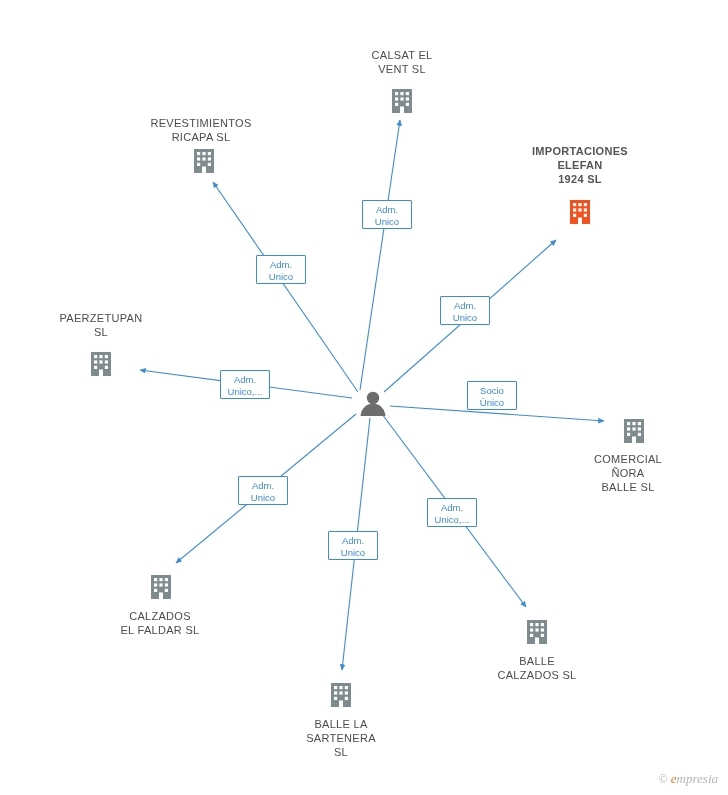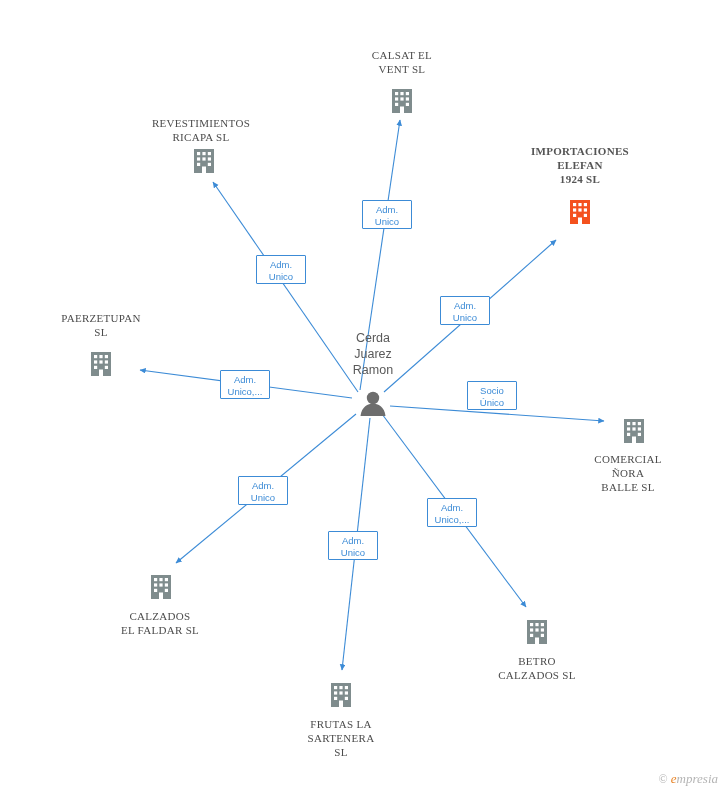"CALSAT EL" .node { font-family: Liberation Serif, serif -> none }
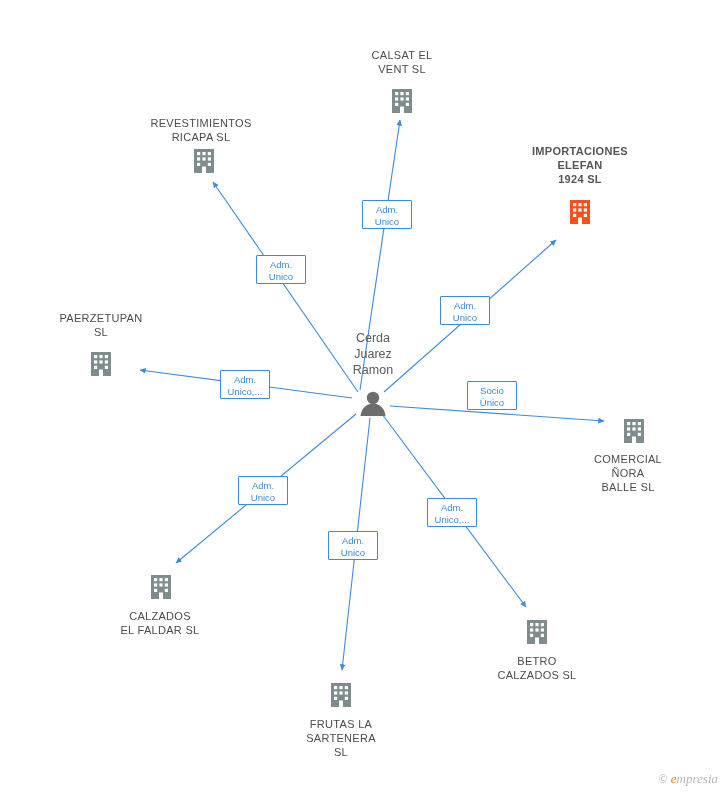"Cerda" div.person-label { html: <div>Cerda Juarez Ramon</div> -> none }
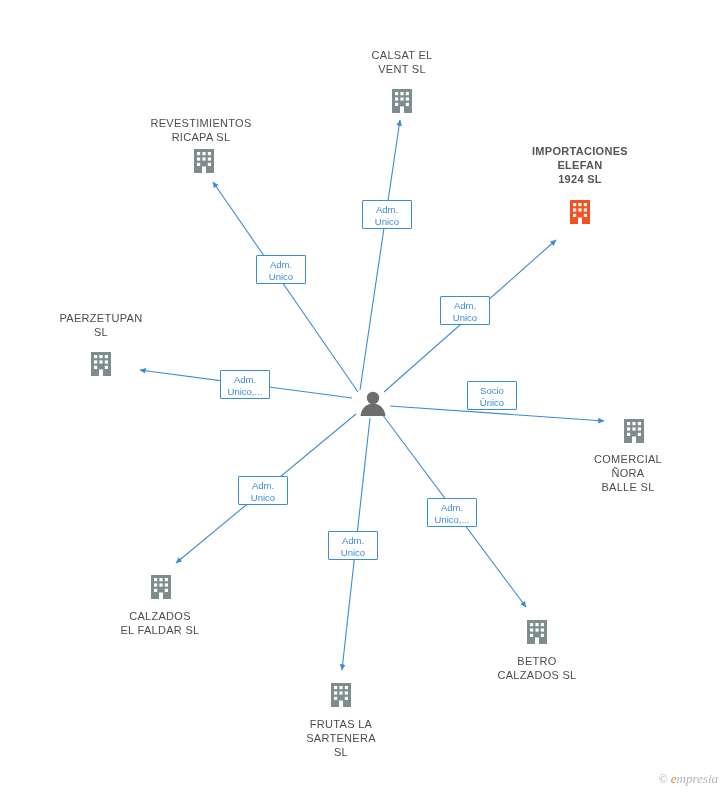"BETRO" div.caption { text: BETRO -> BALLE }
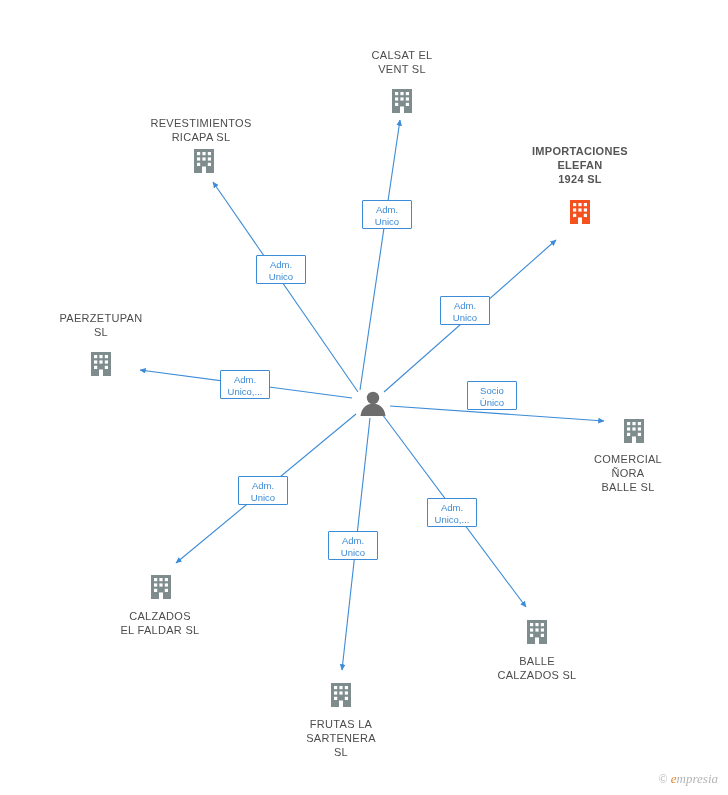"FRUTAS LA" div.caption { text: FRUTAS -> BALLE }
